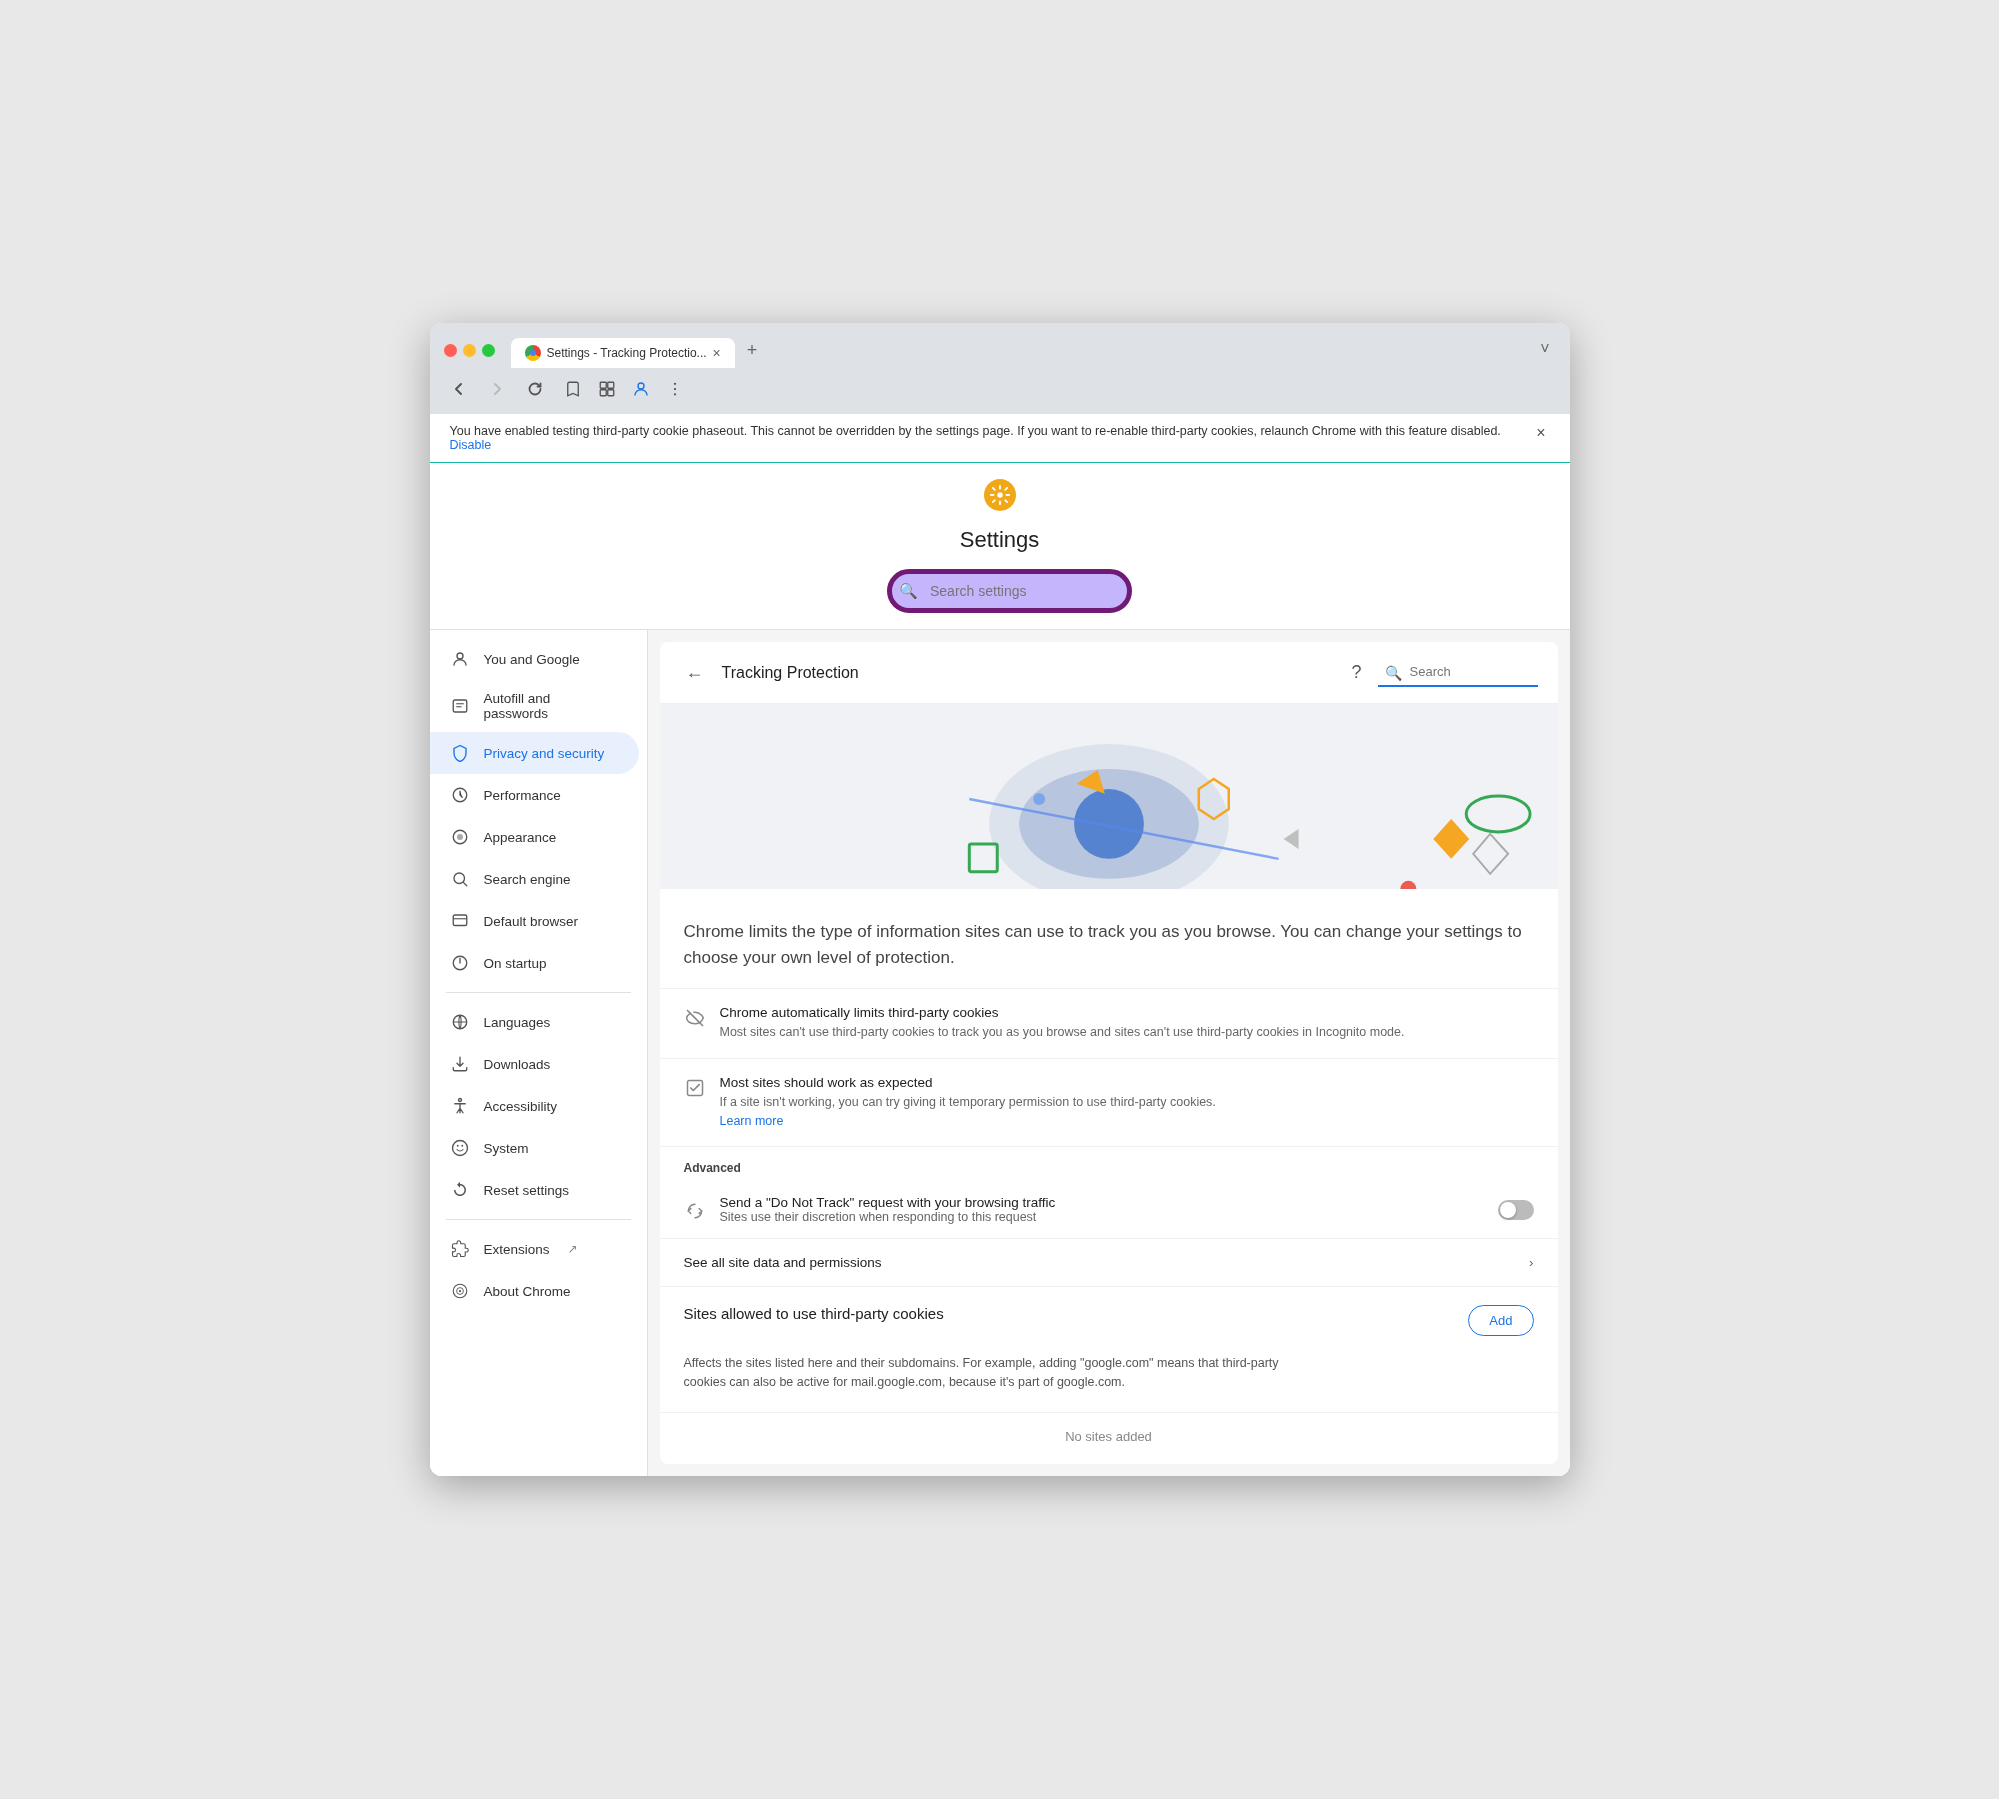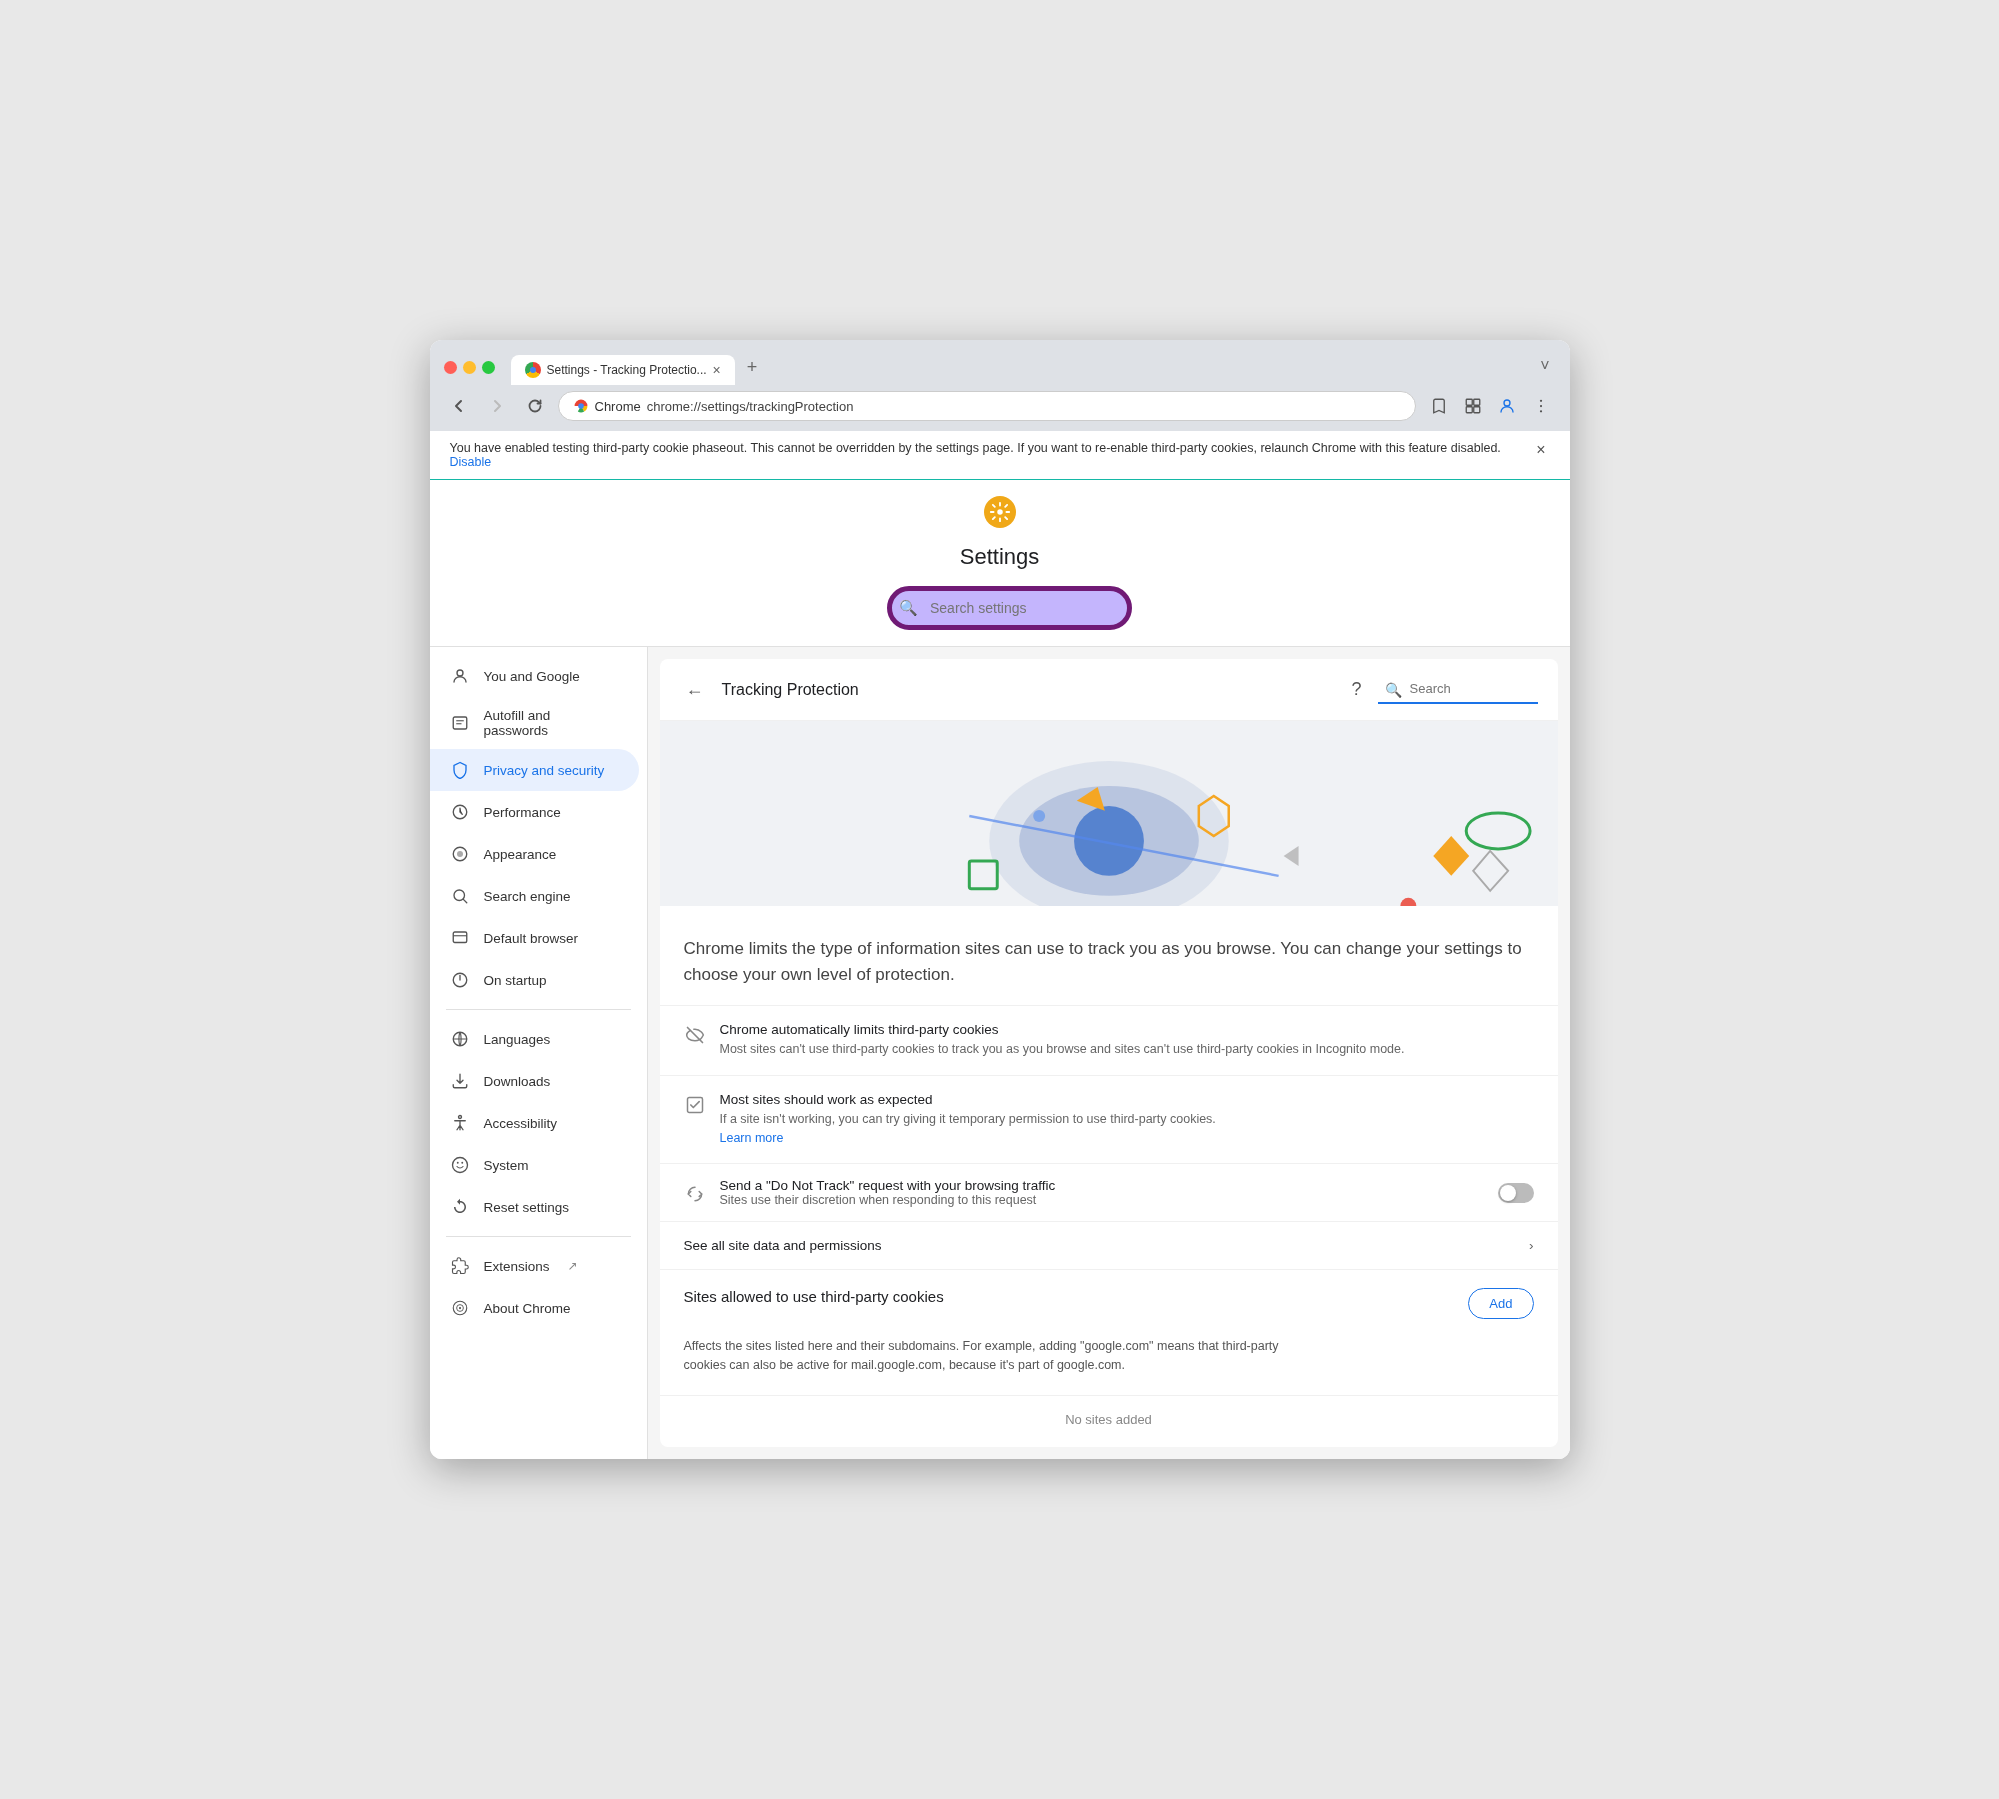"Chrome" div.address-bar { html: <div> <svg> <circle></circle> <path></path> <path></path> <path></path> <circle></circle> </svg> <span>Chrome</span> <span>chrome://settings/trackingProtection</span> </div> -> none }
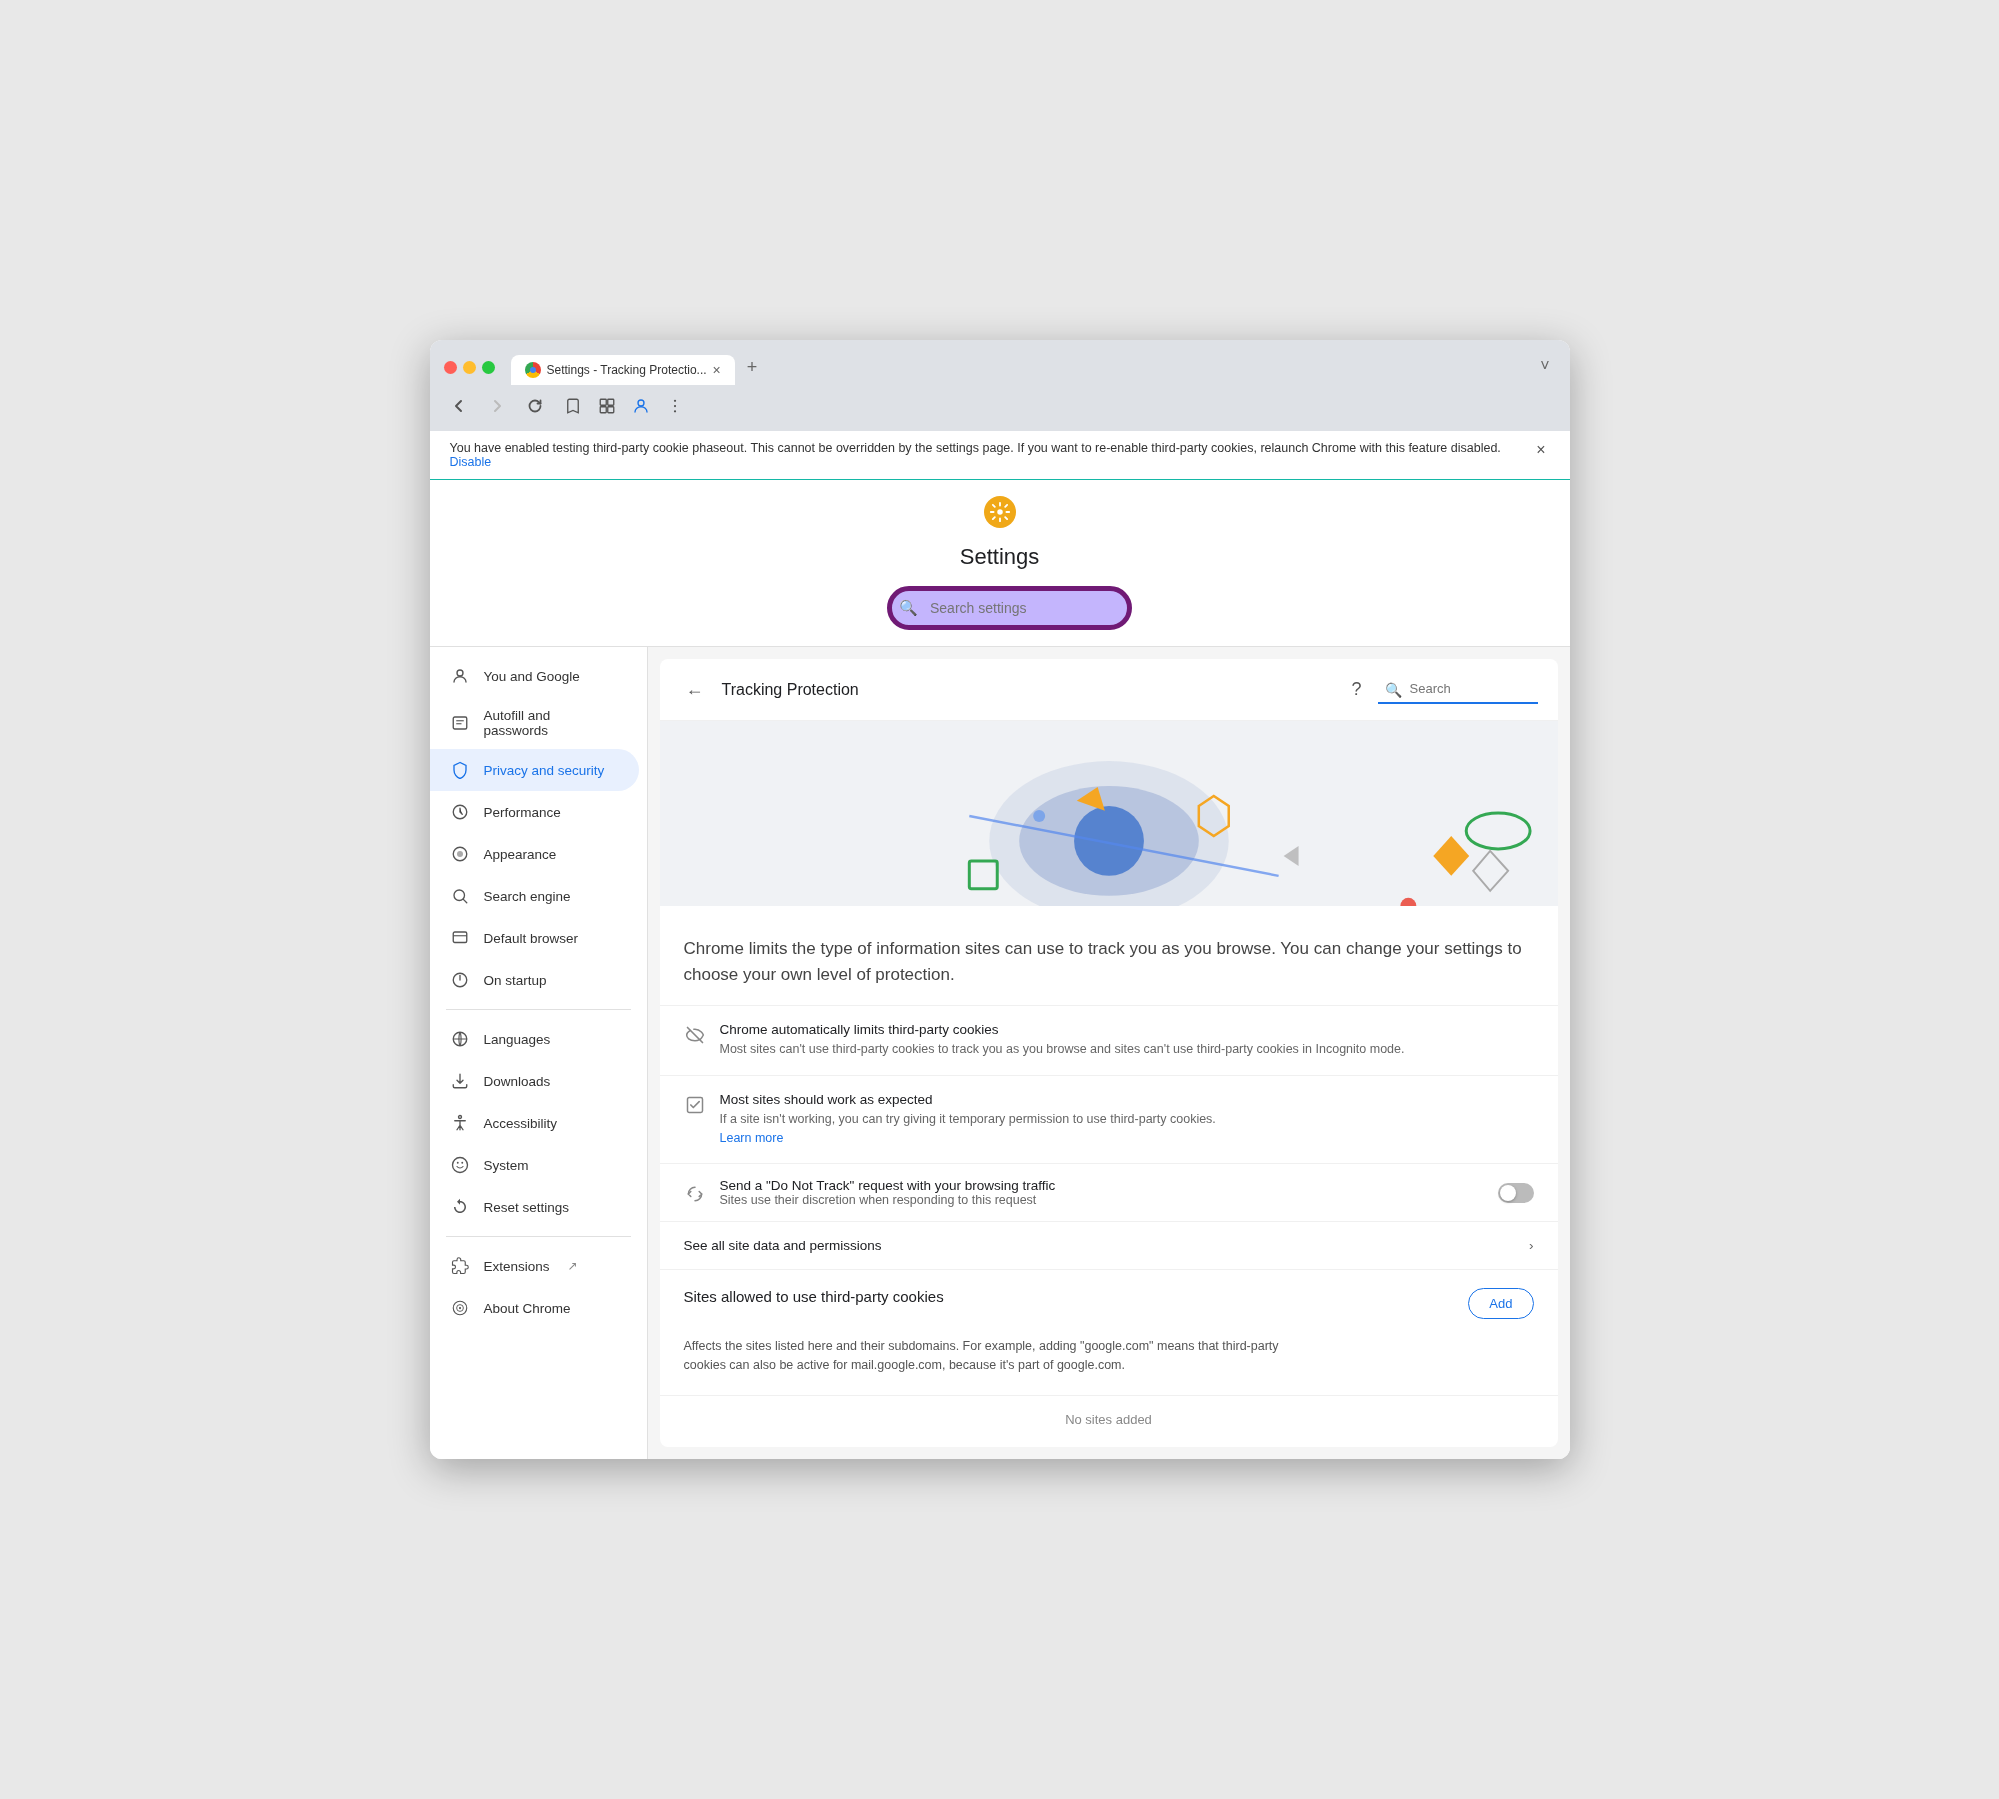"Advanced" div.section-label { html: none -> <div>Advanced</div> }
